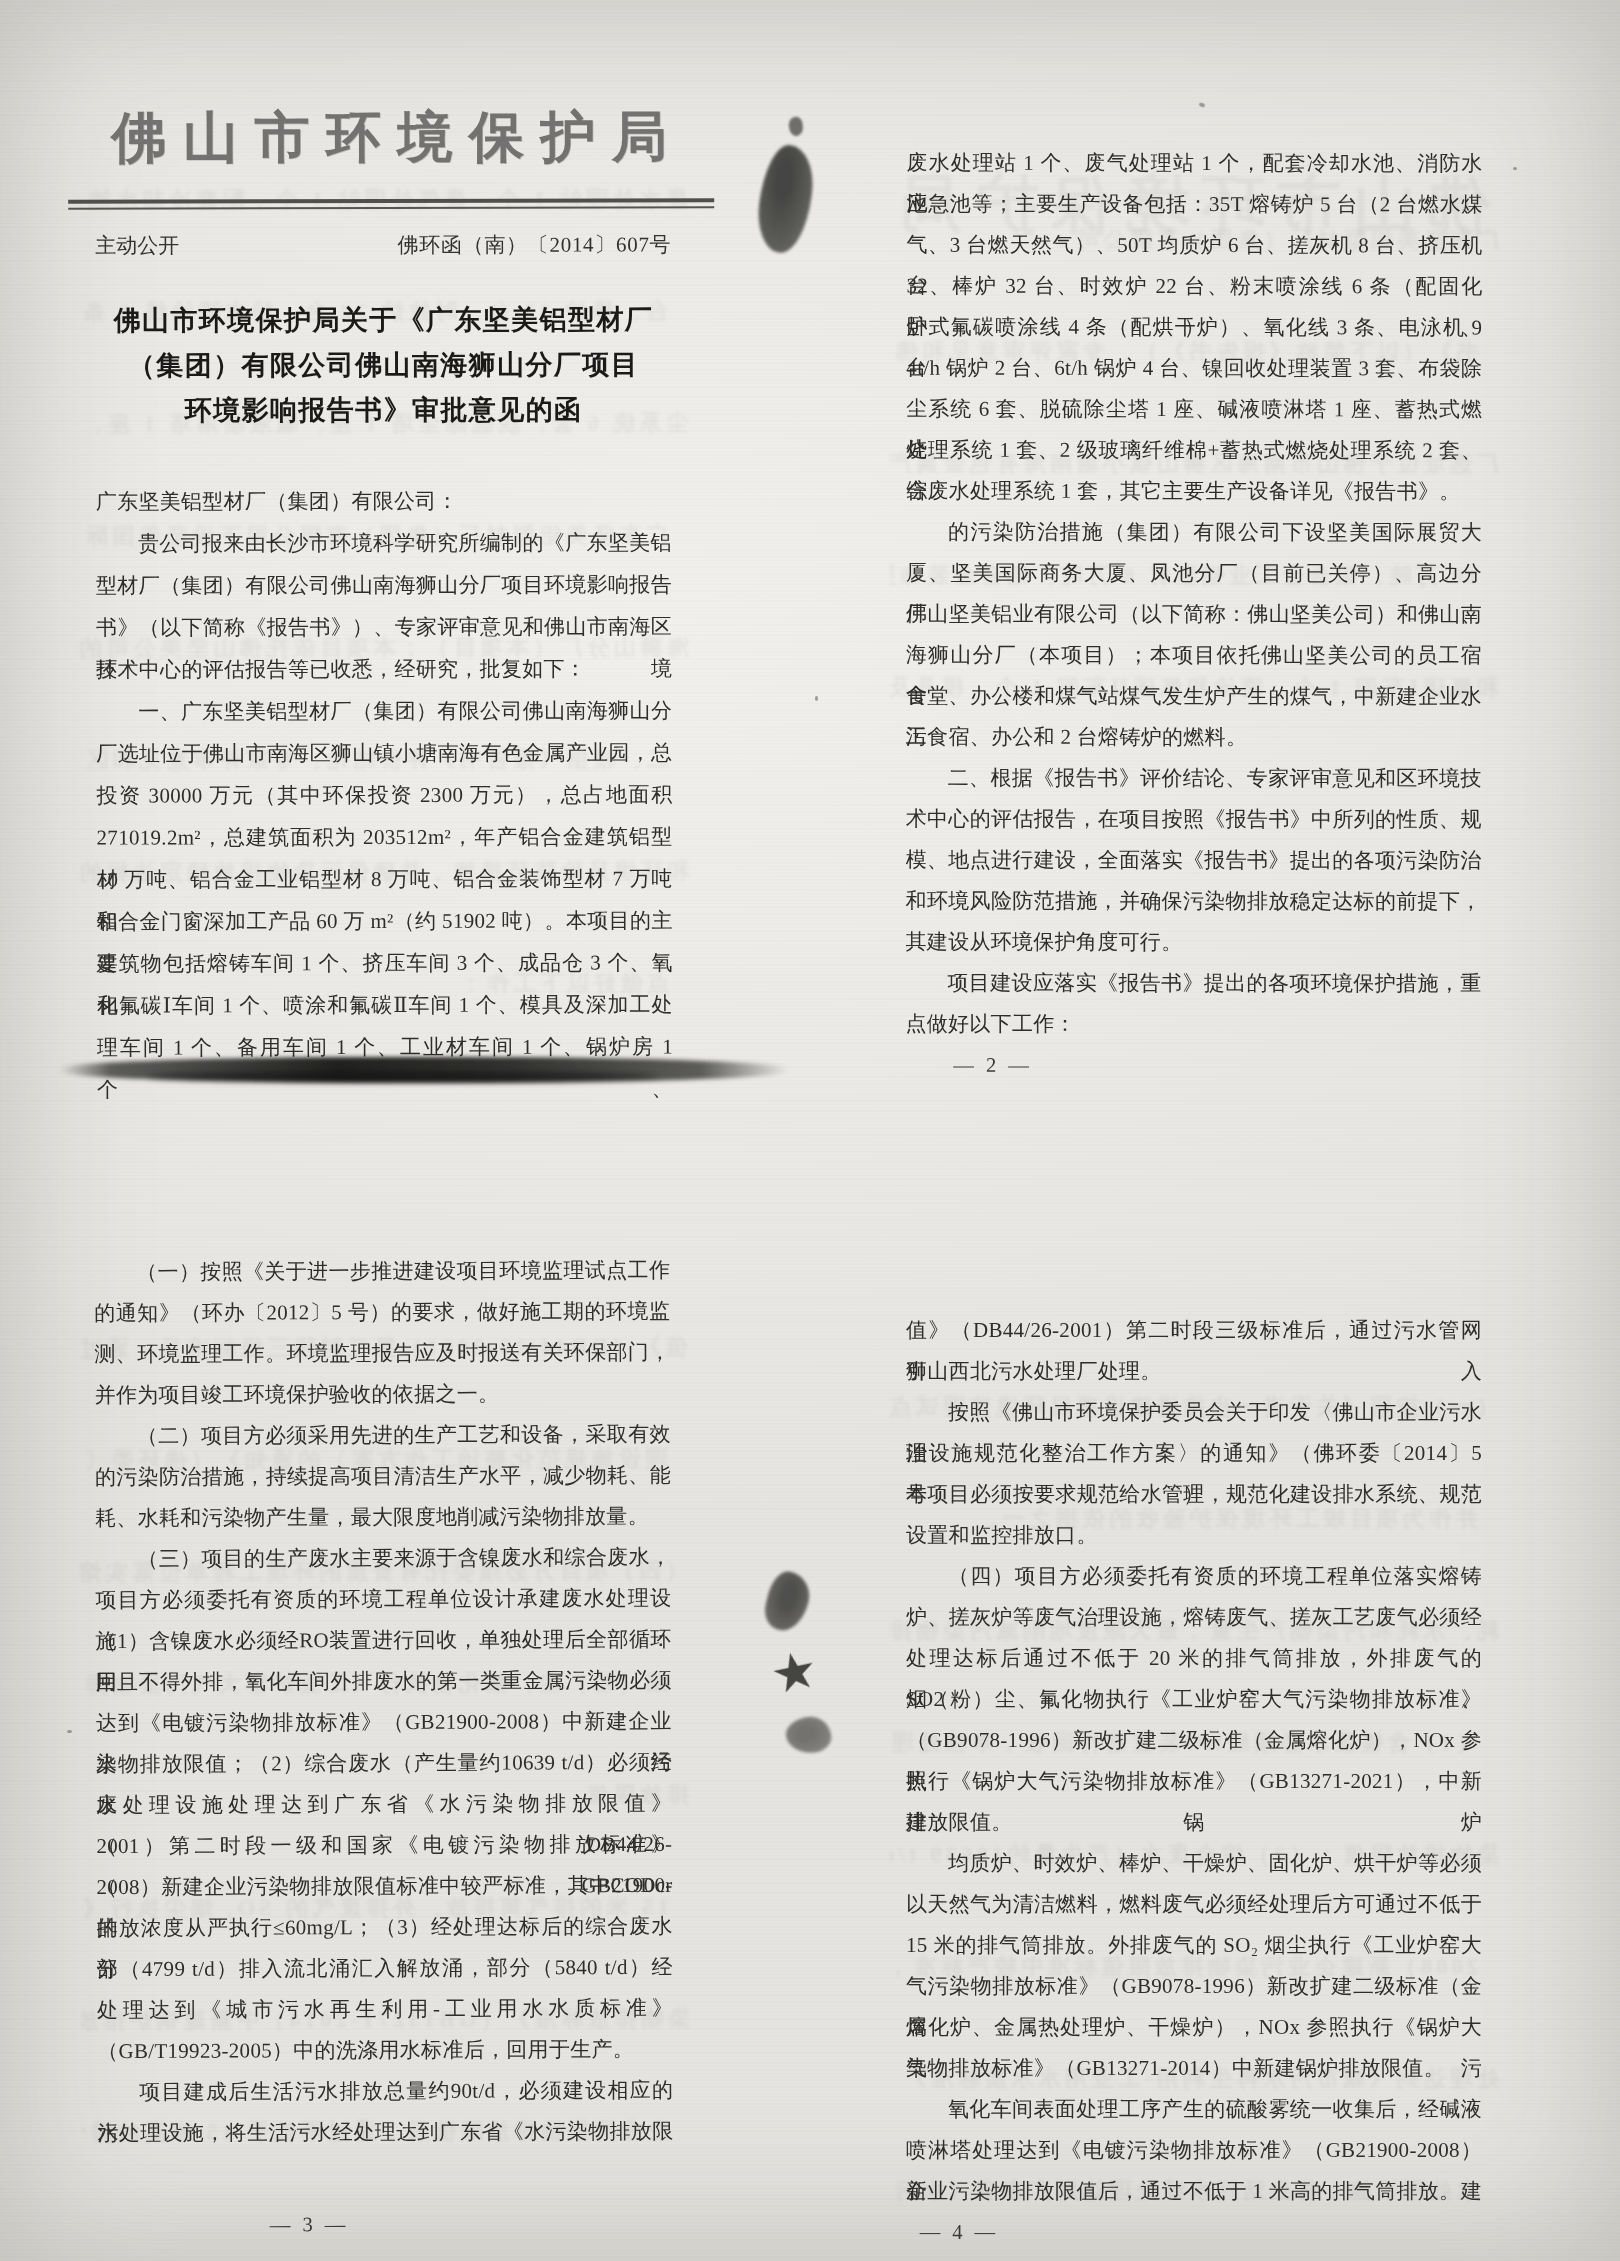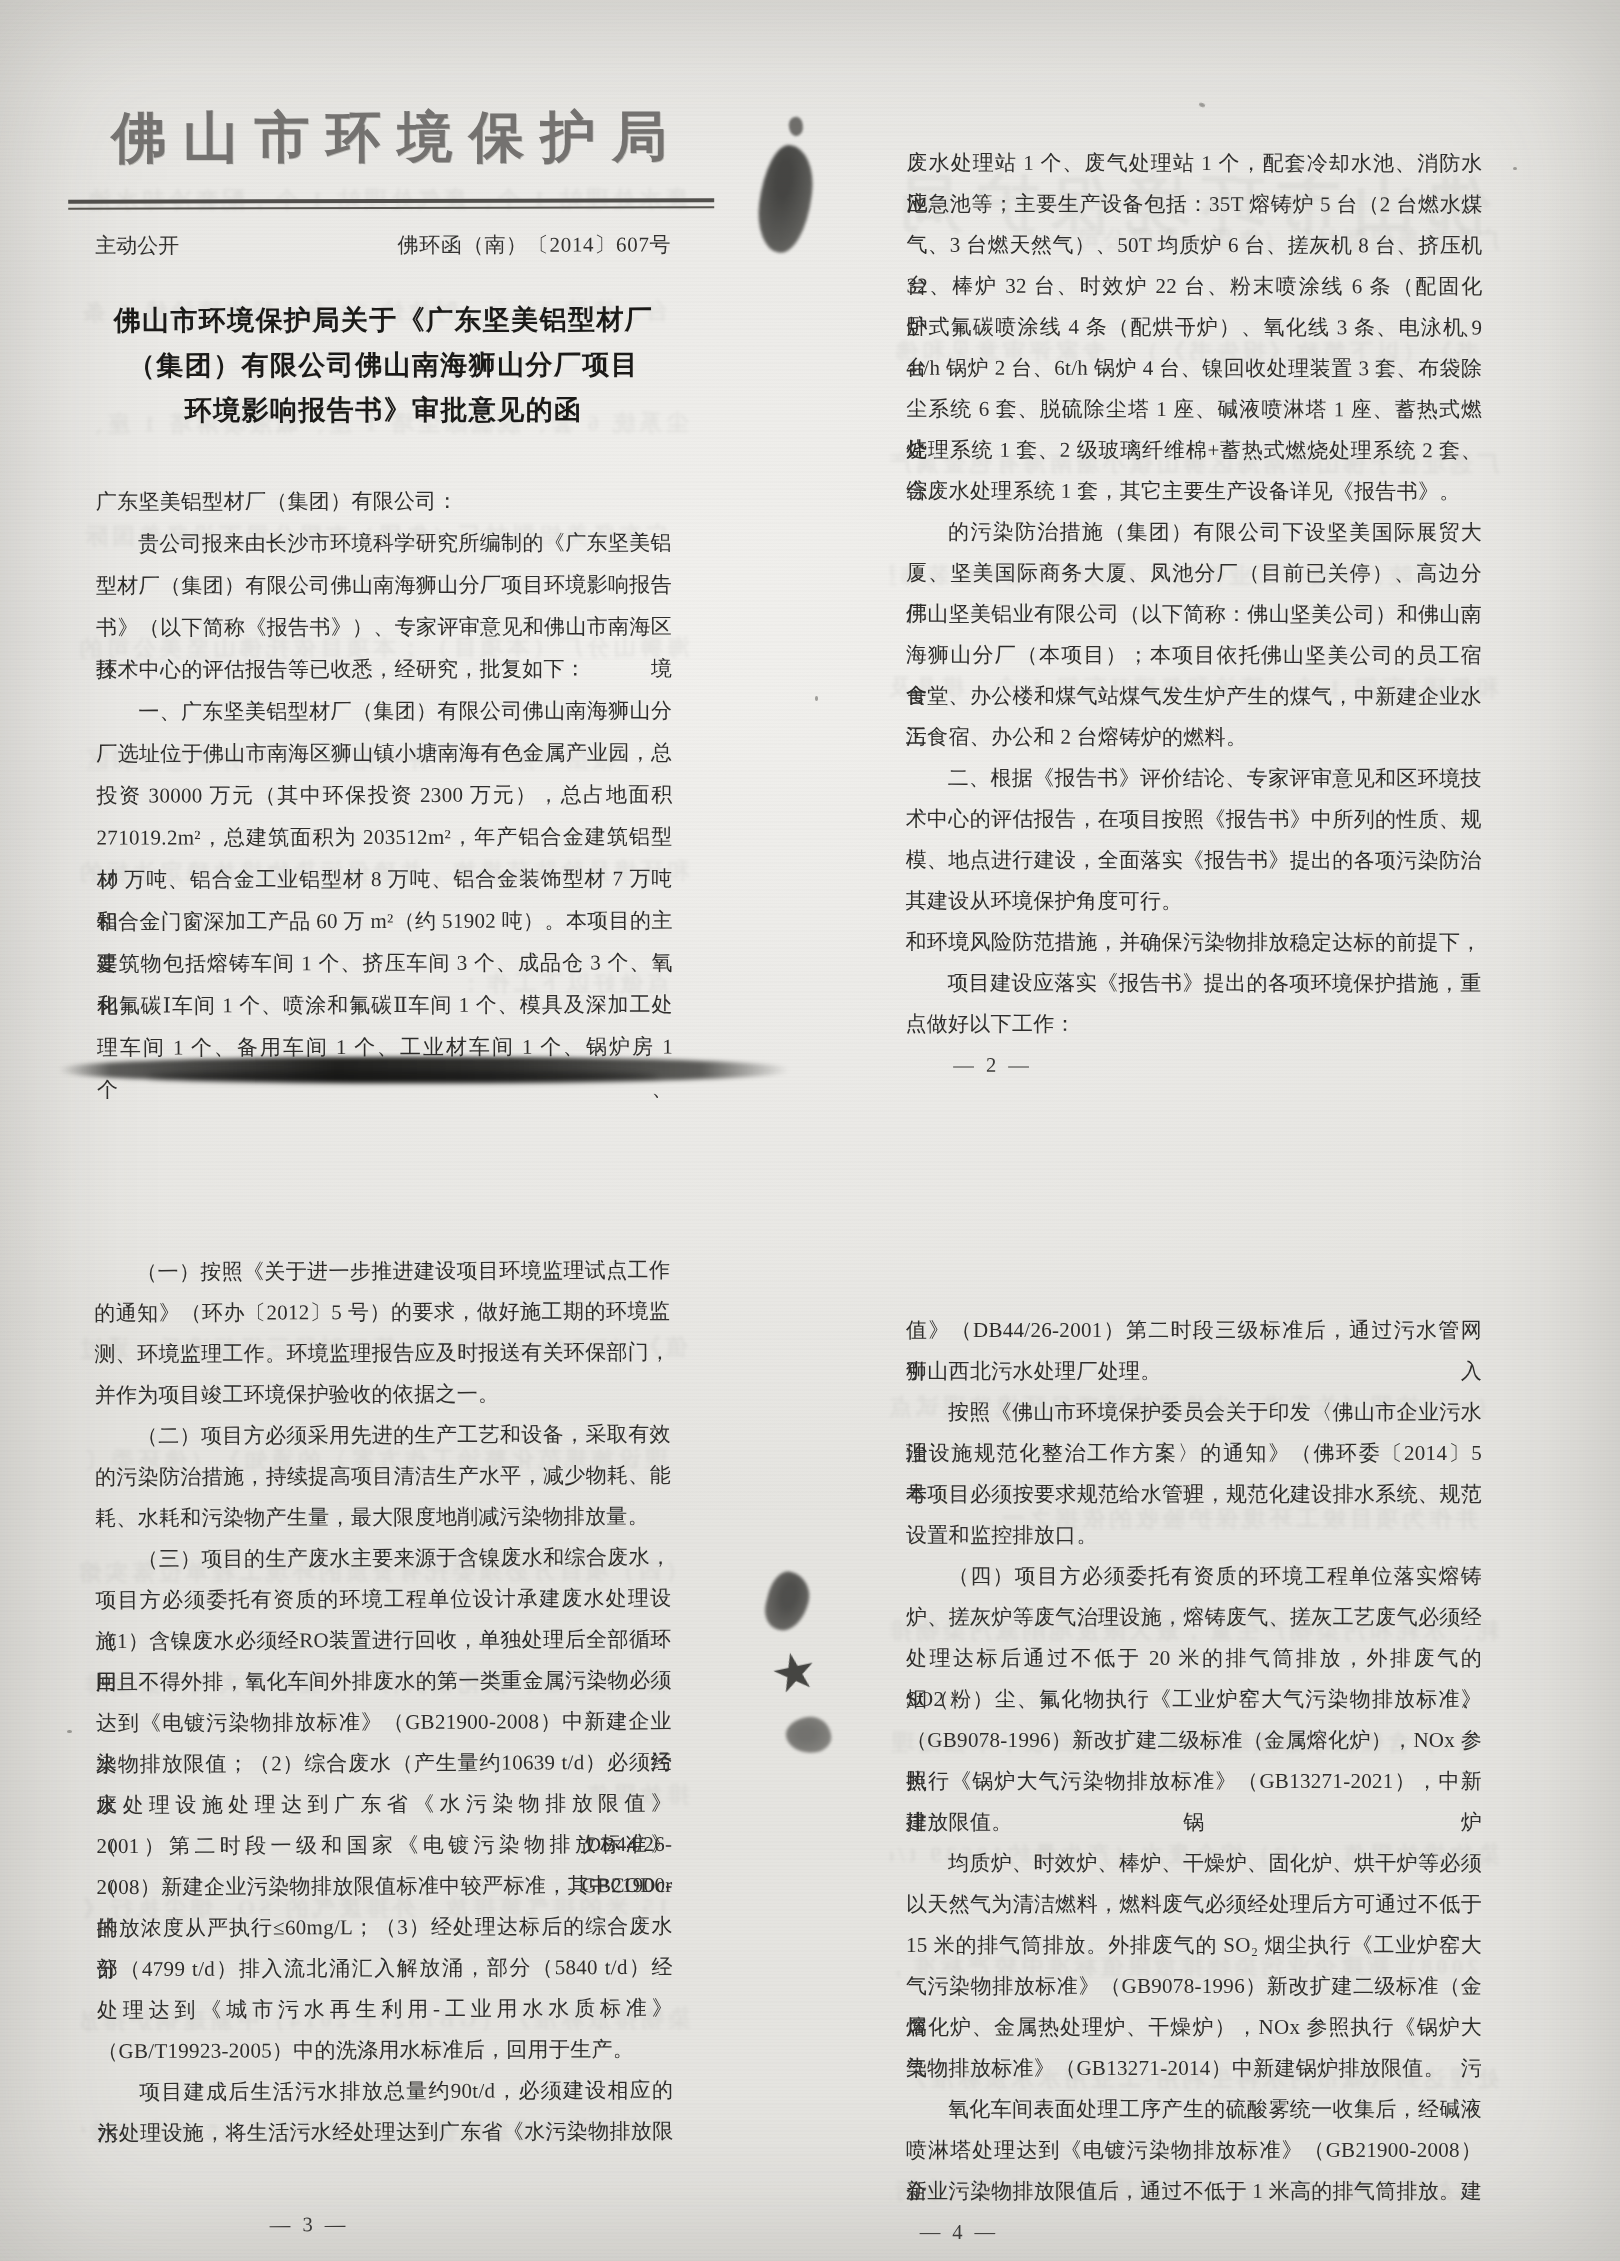"其建设从环境保护角度可行。" div.bline { order: before "和环境风险防范措施，并确保污染物排放稳定达标的前提下，" -> after "和环境风险防范措施，并确保污染物排放稳定达标的前提下，" }
